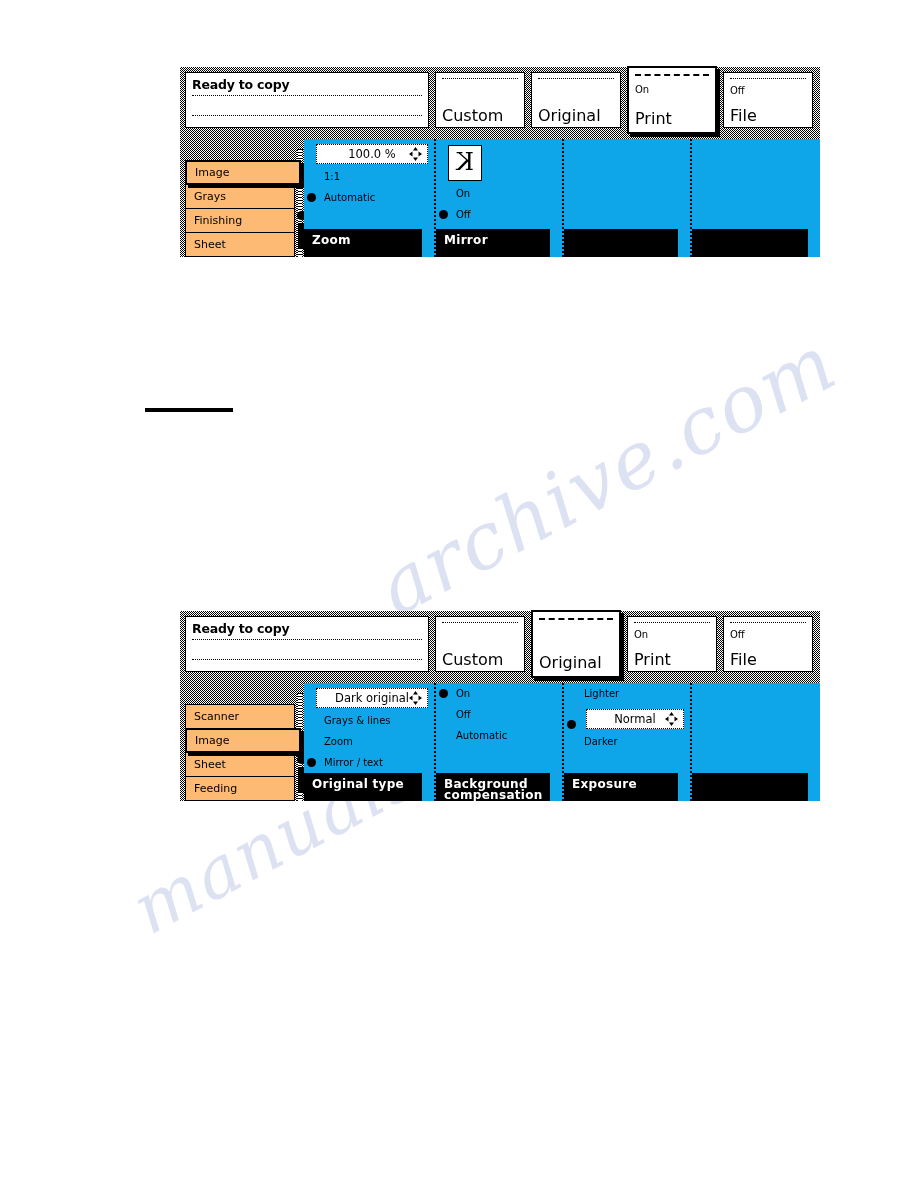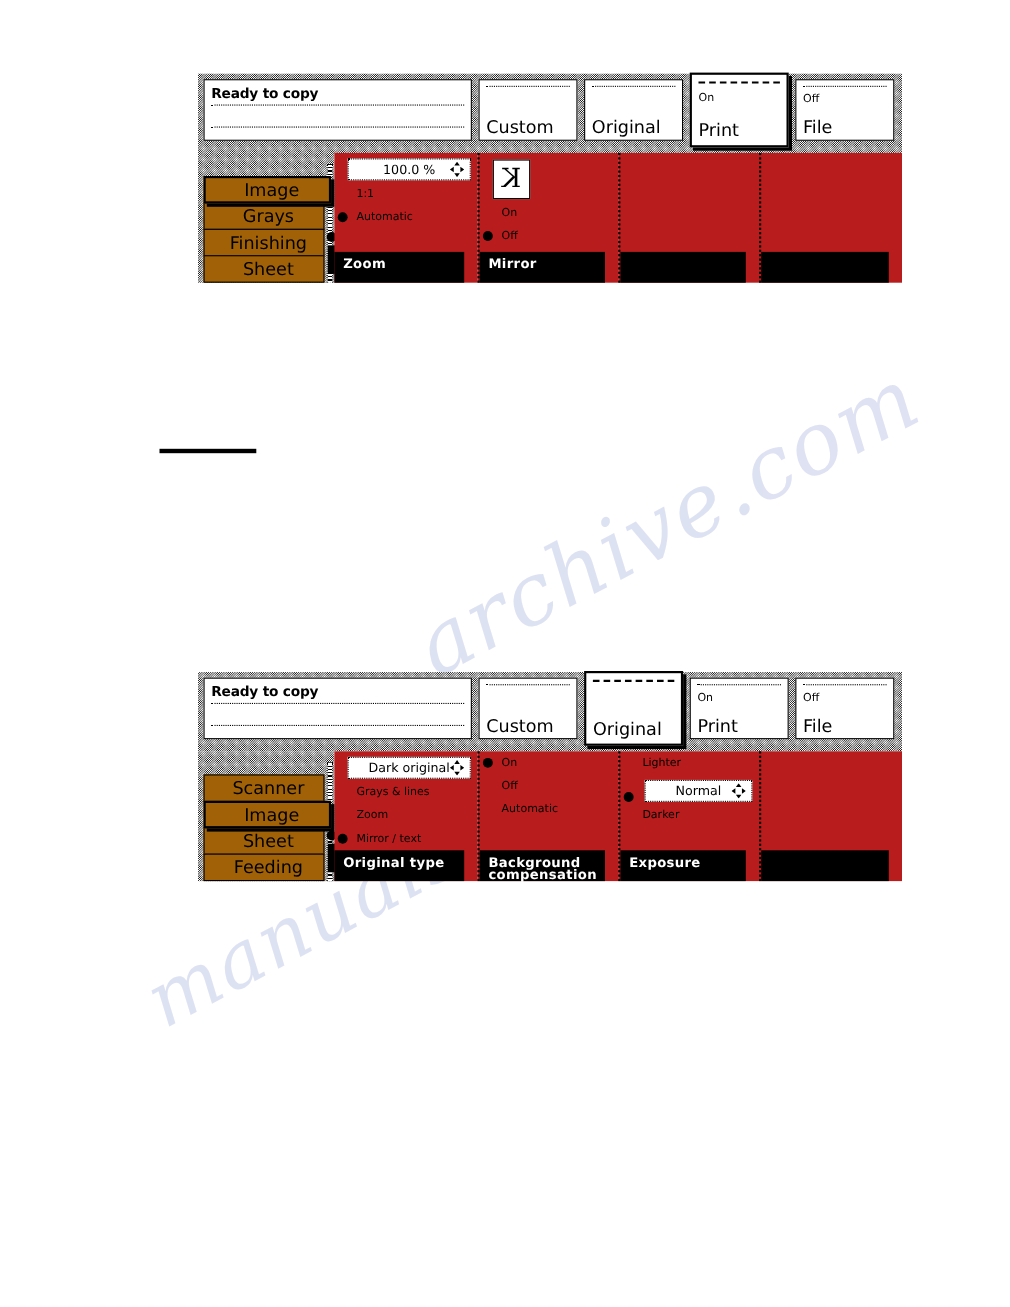"100.0 %" .col { background: #b91c1c -> #0ea5e9 }
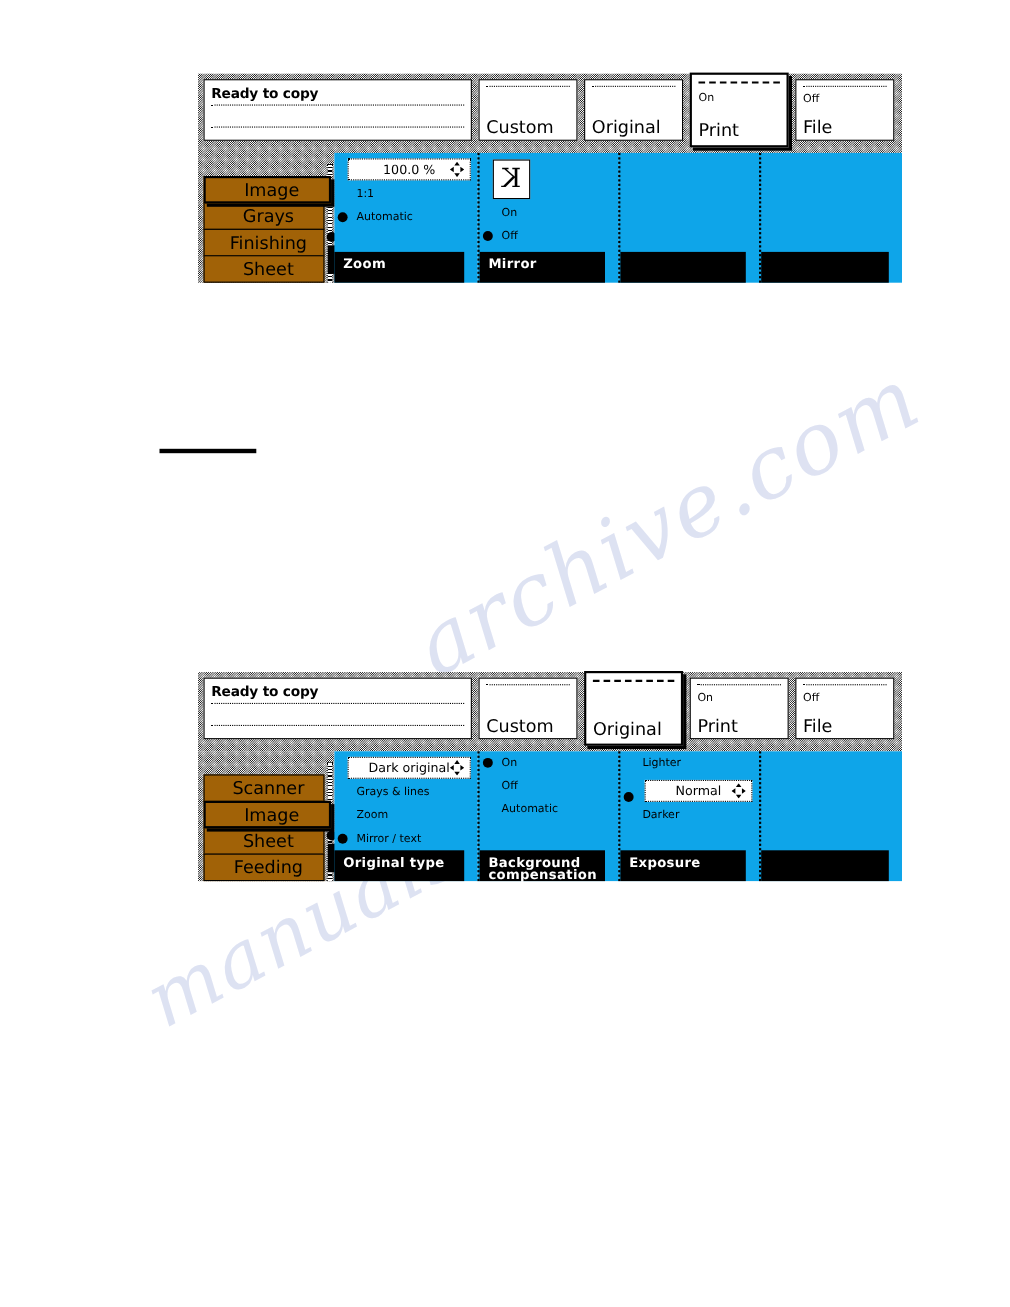"Image" .side-item { background: #a16207 -> #fdba74; font-size: 16px -> 11px; text-align: center -> none }
